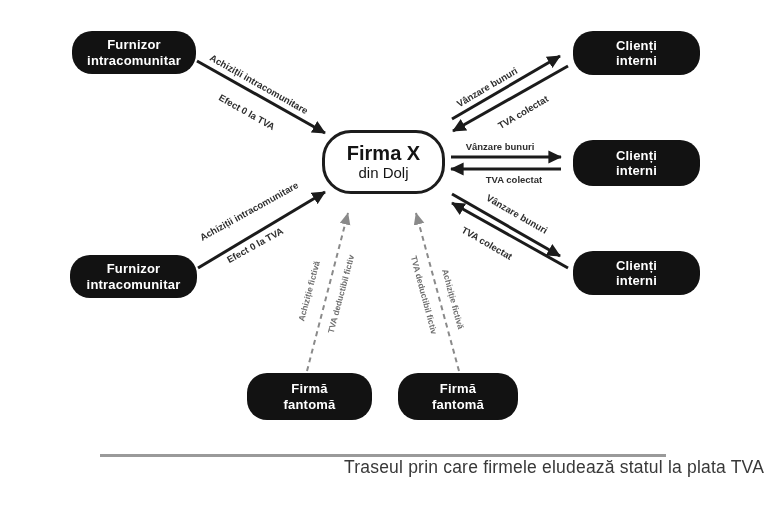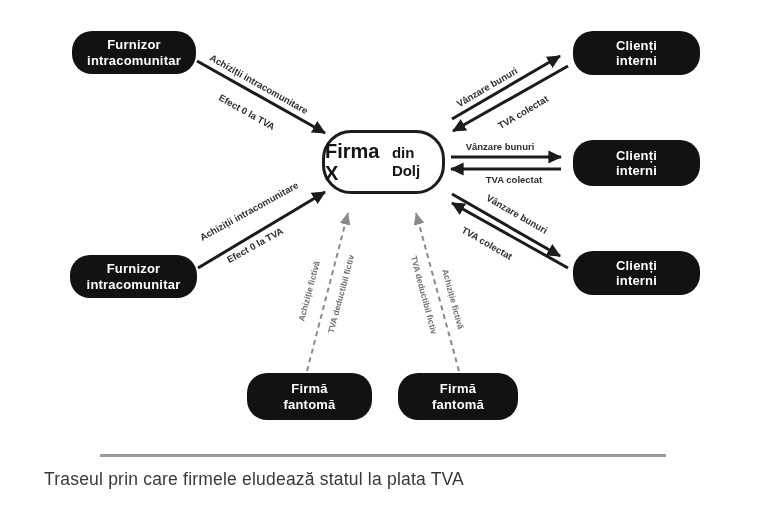"Firma X" .center-node { flex-direction: none -> column }
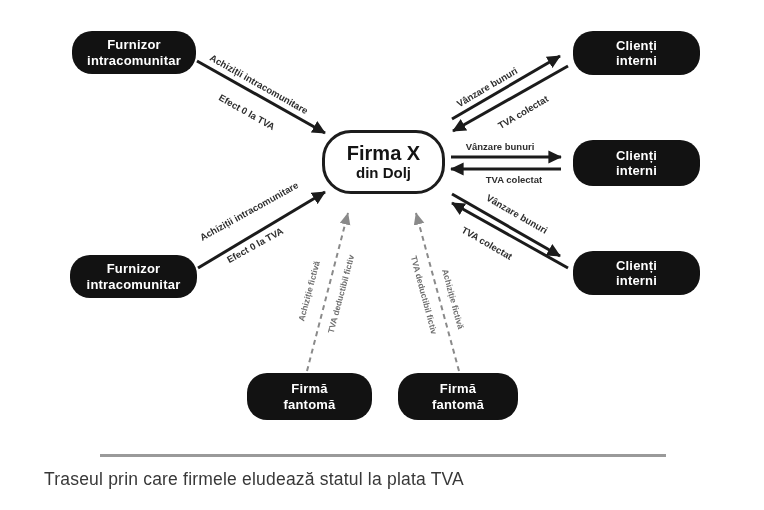"din Dolj" .center-node .l2 { font-weight: 700 -> 400 }
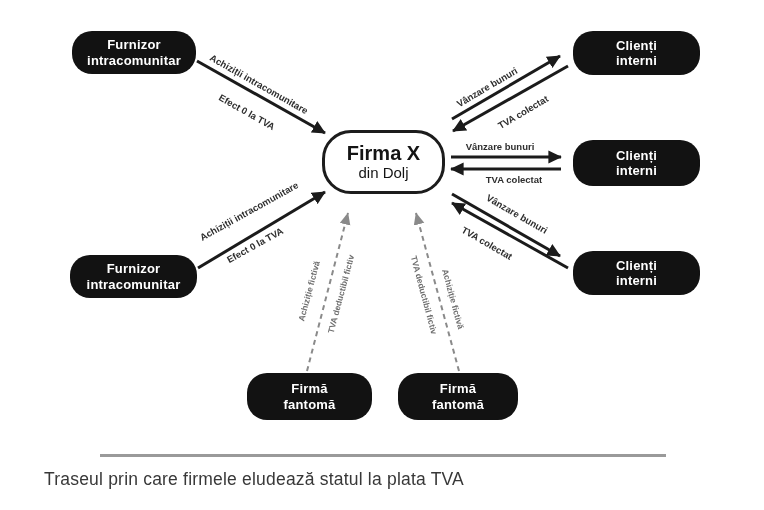"Traseul prin care firmele eludează" .caption { text-align: left -> right; top: 469px -> 457px }
